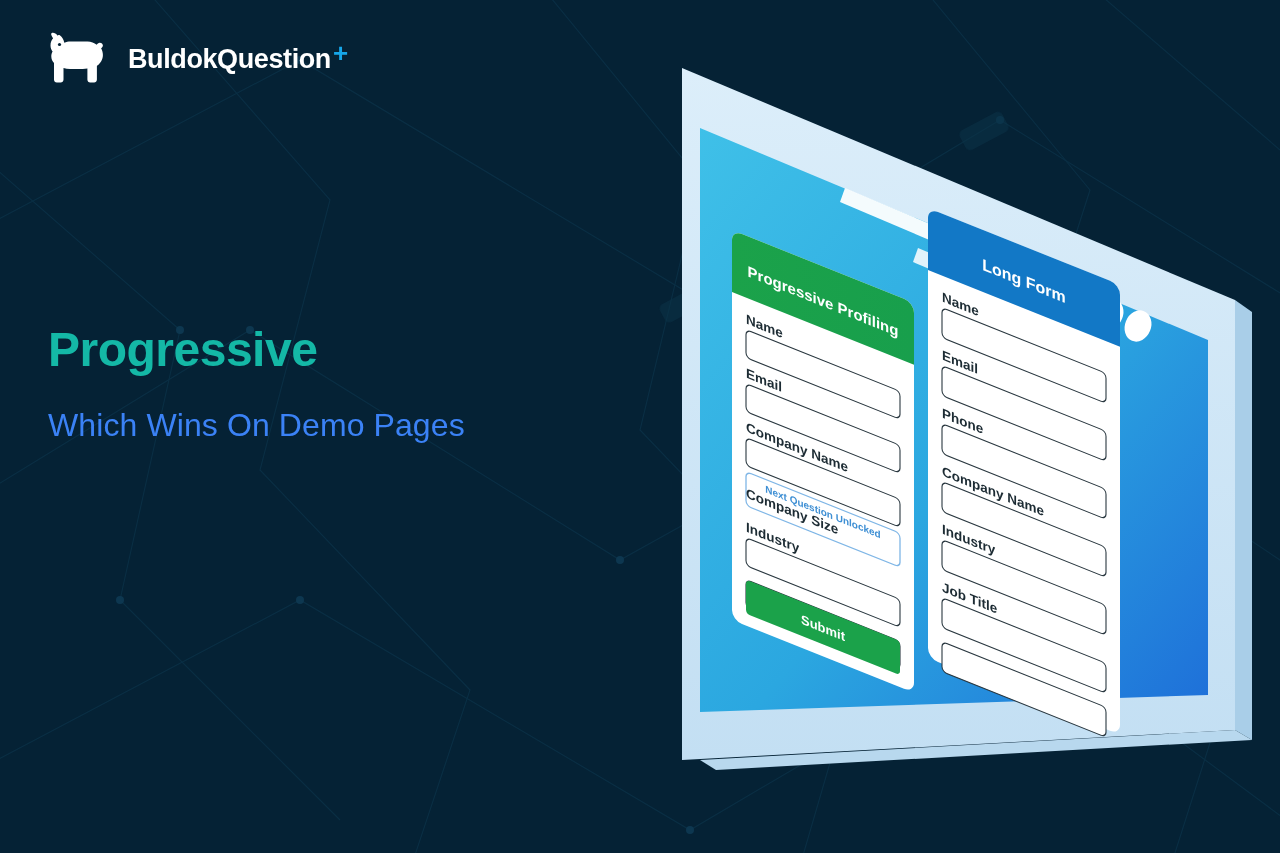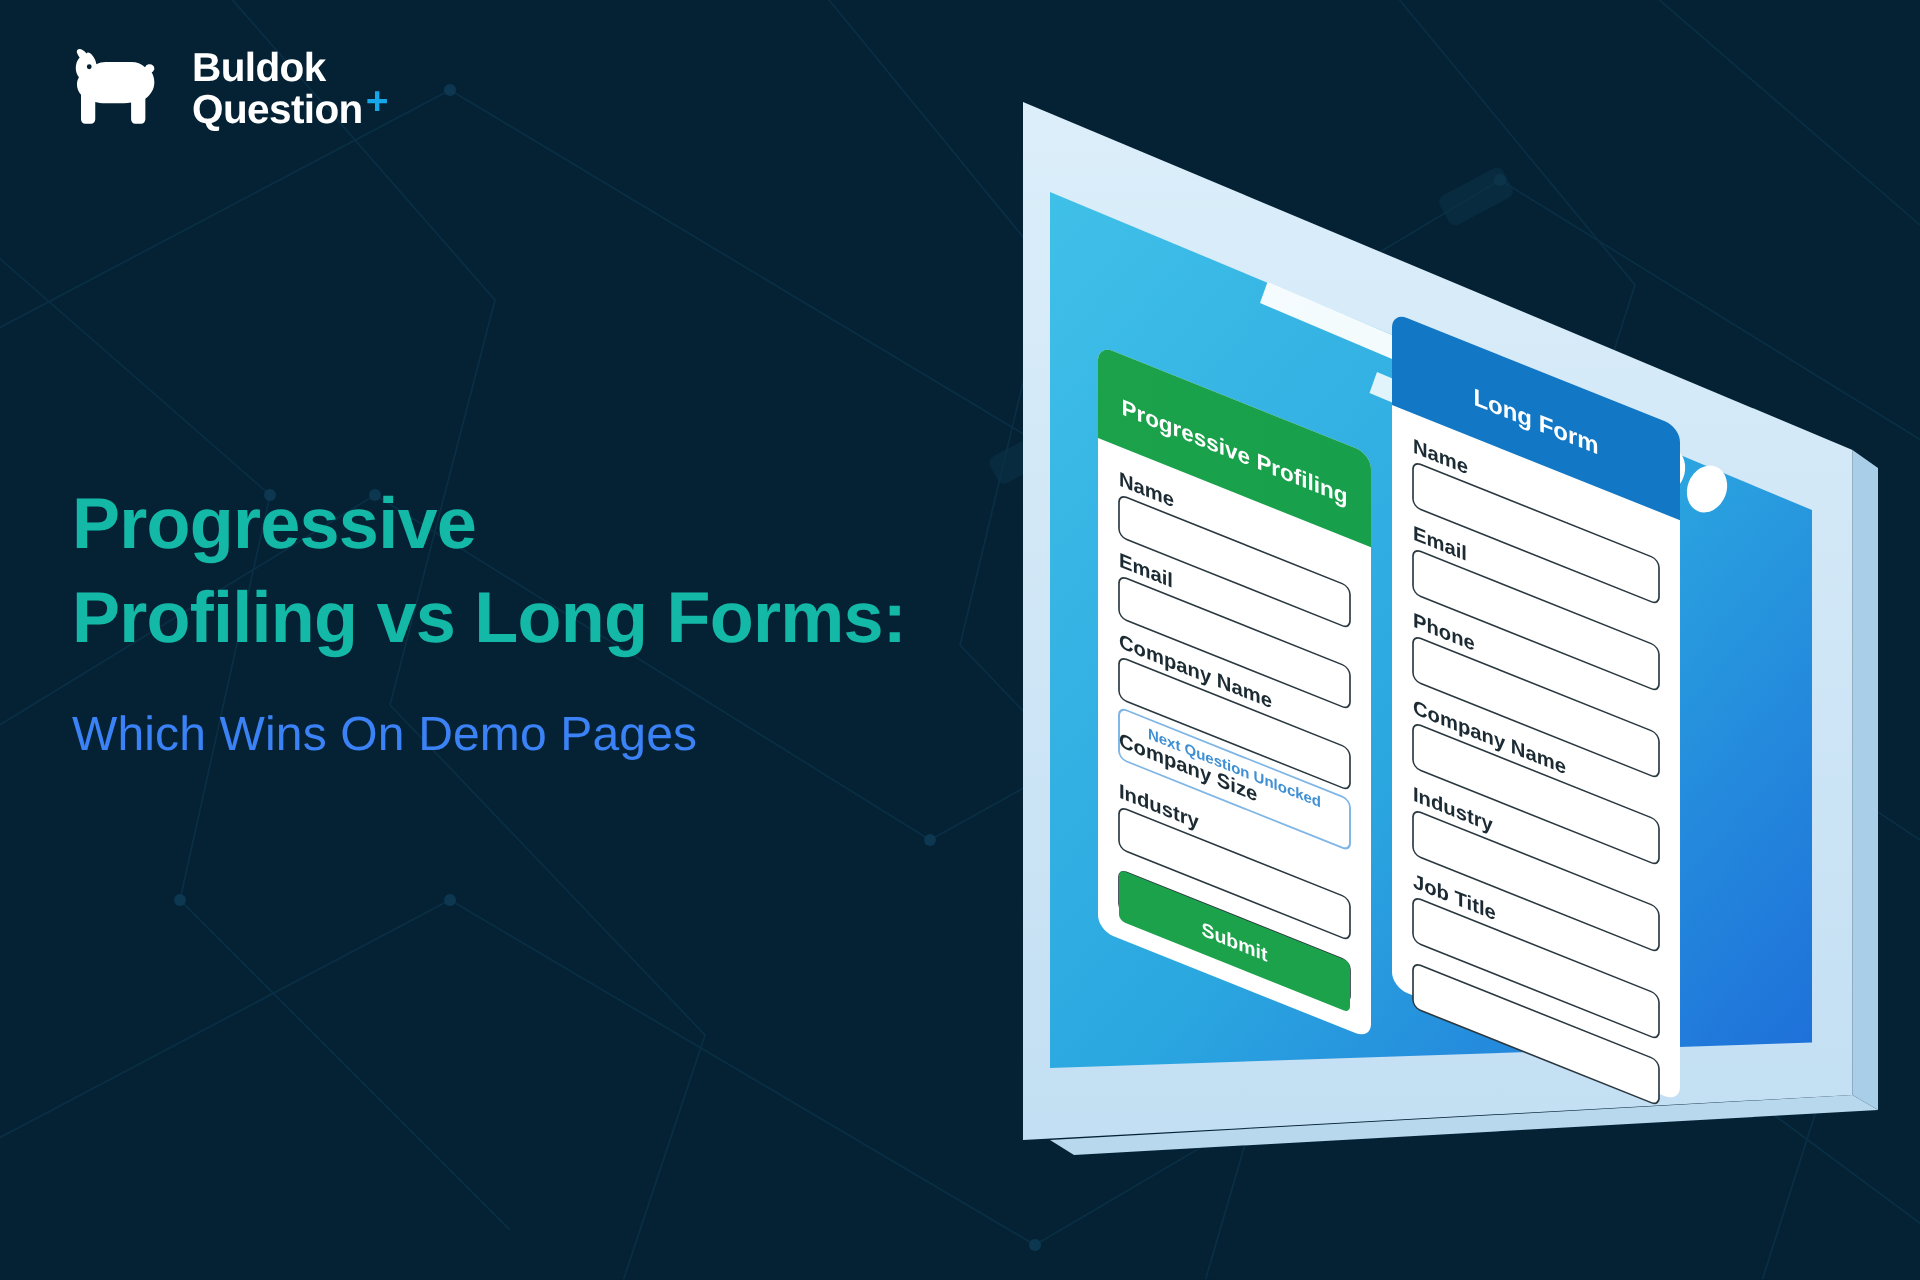"Buldok" .logo-text { flex-direction: column -> none }
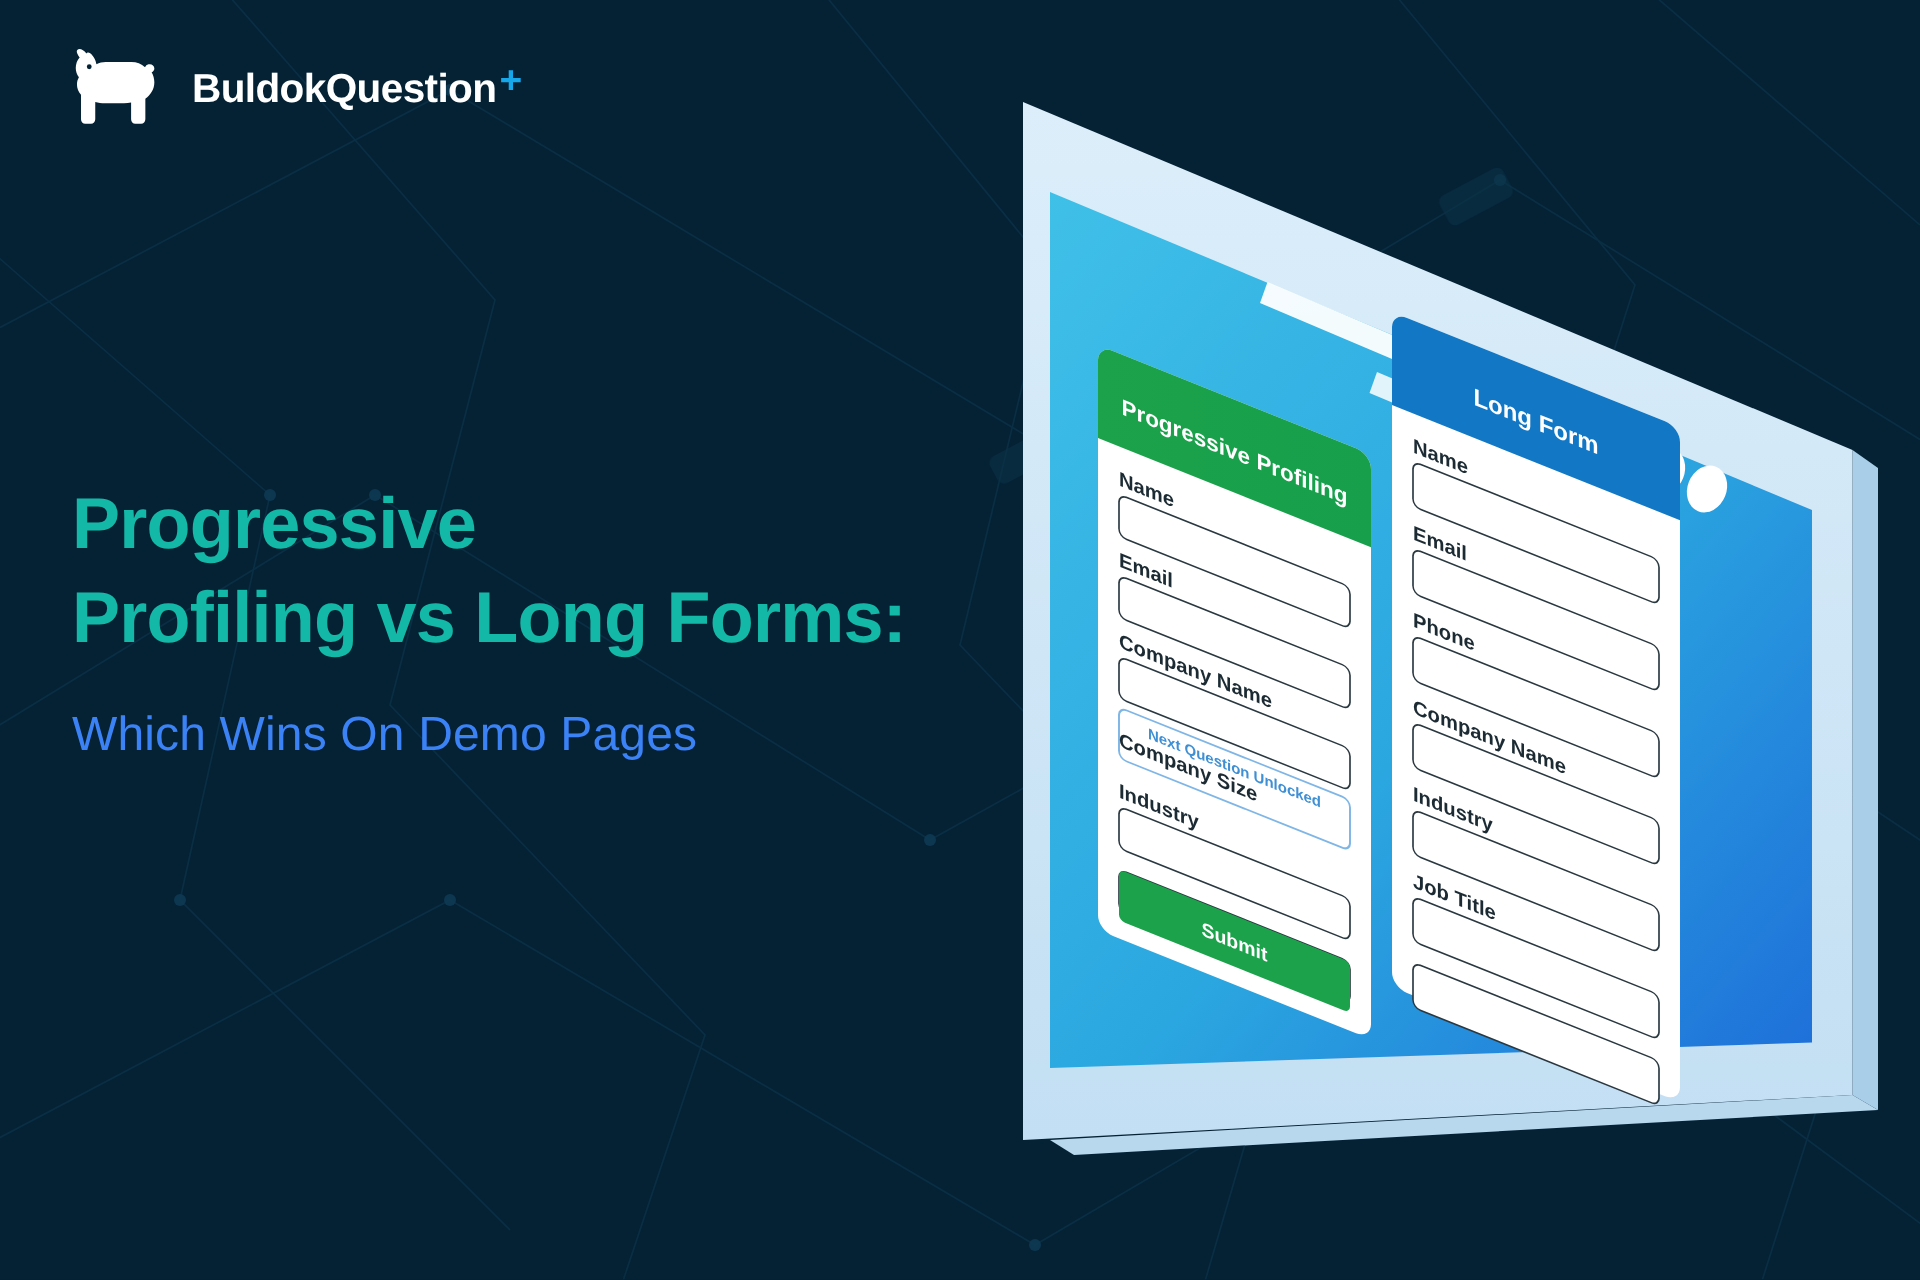"Profiling vs Long Forms:" h1 { html: <h1>Profiling vs Long Forms:</h1> -> none }
